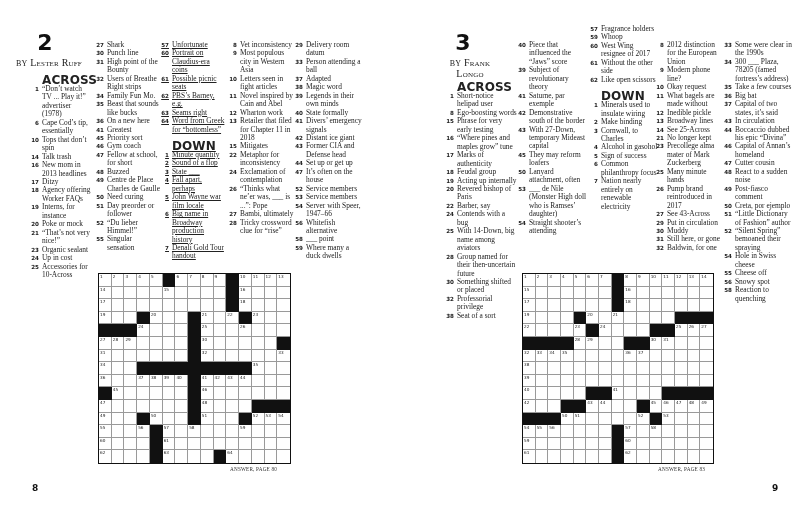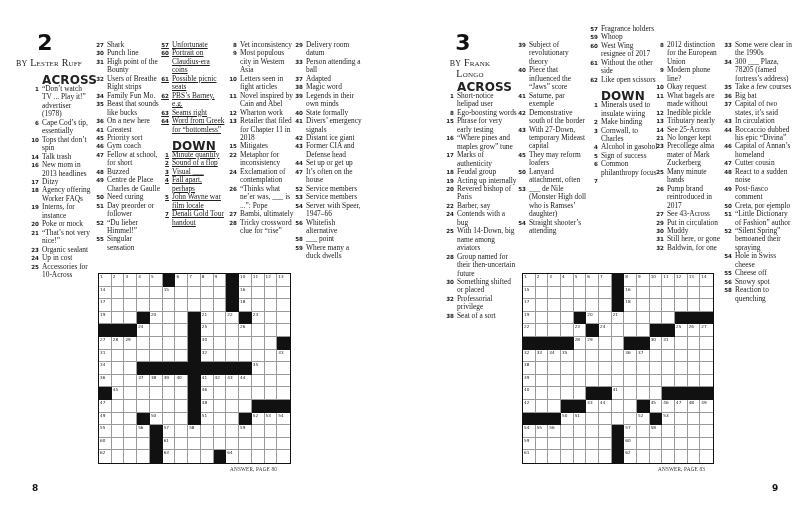"Subject of revolutionary theory" div.clue { order: before "Piece that influenced the “Jaws”" -> after "Piece that influenced the “Jaws”" }
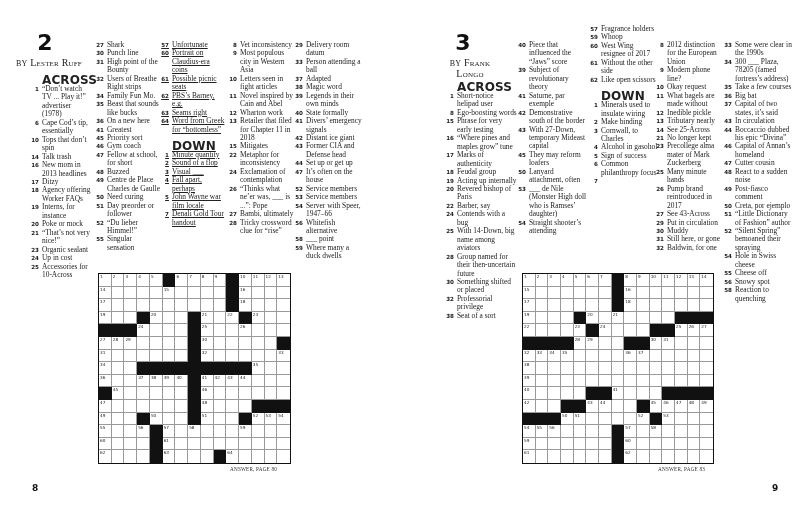"Tributary nearly" span.t { text: Tributary nearly -> Broadway lines }
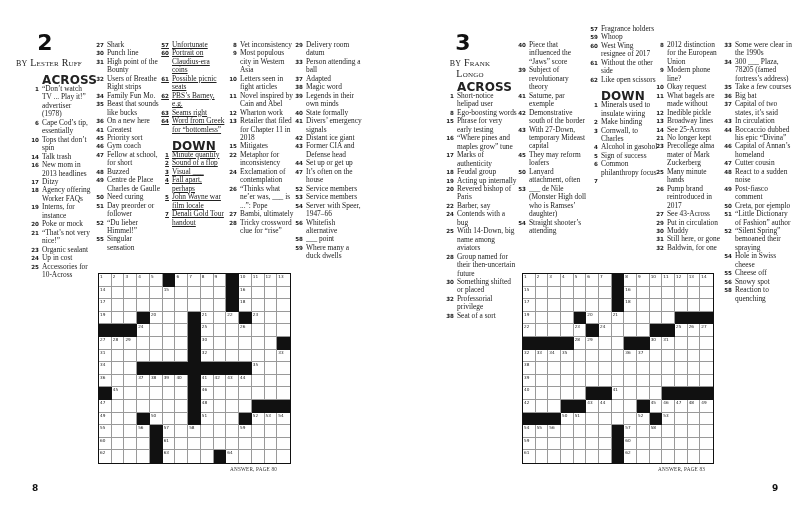"Visual ___" span.t { text: Visual -> State }
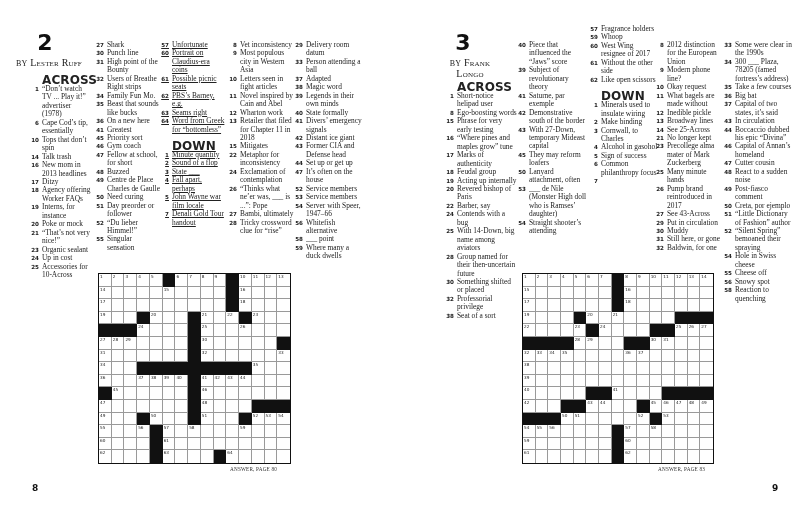"Nation nearly entirely on renewable" span.t { html: none -> <span>Nation nearly entirely on renewable electricity</span> }
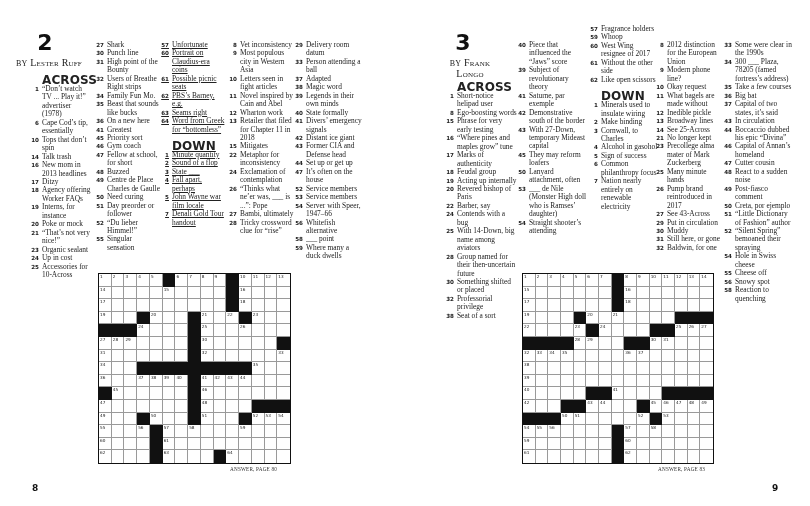"Big name in Broadway production" div.clue { html: none -> <div> <span>6</span> <span>Big name in Broadway production history</span> </div> }
